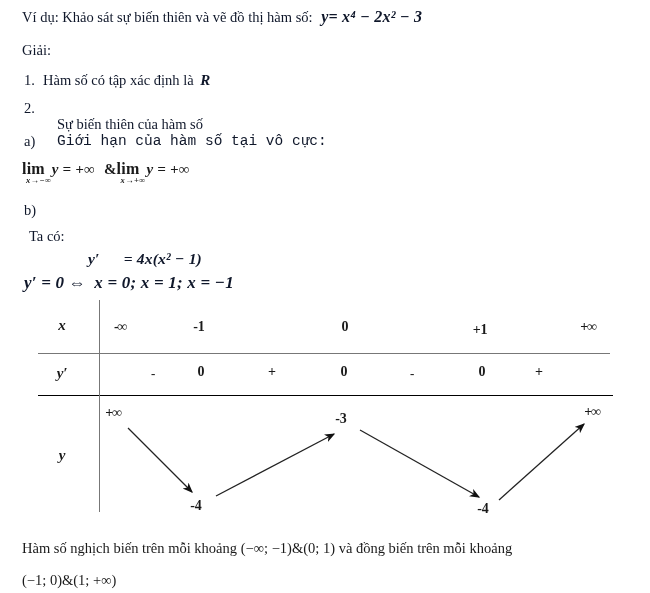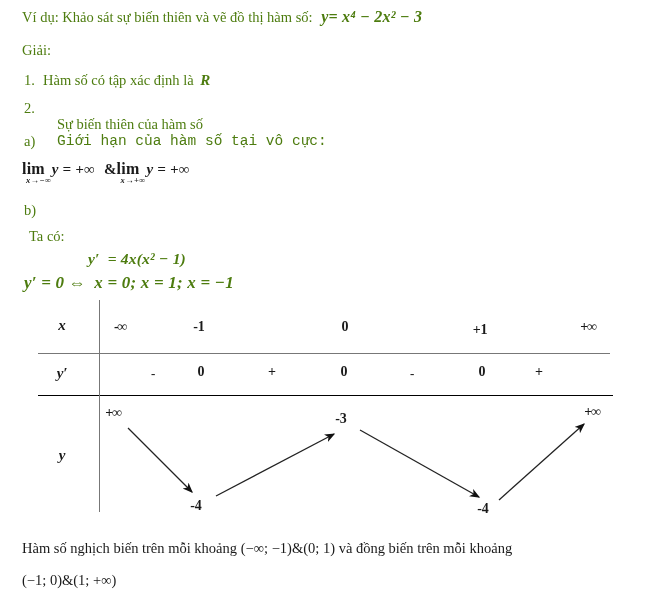"Ví dụ: Khảo sát sự" .line { color: #4d7c0f -> #0f172a }
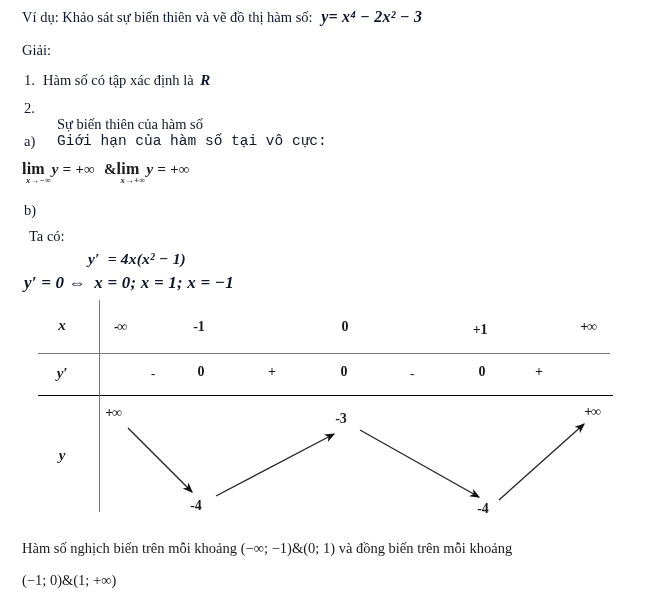"= 4x(x² − 1)" span { margin-left: 4px -> 20px }
